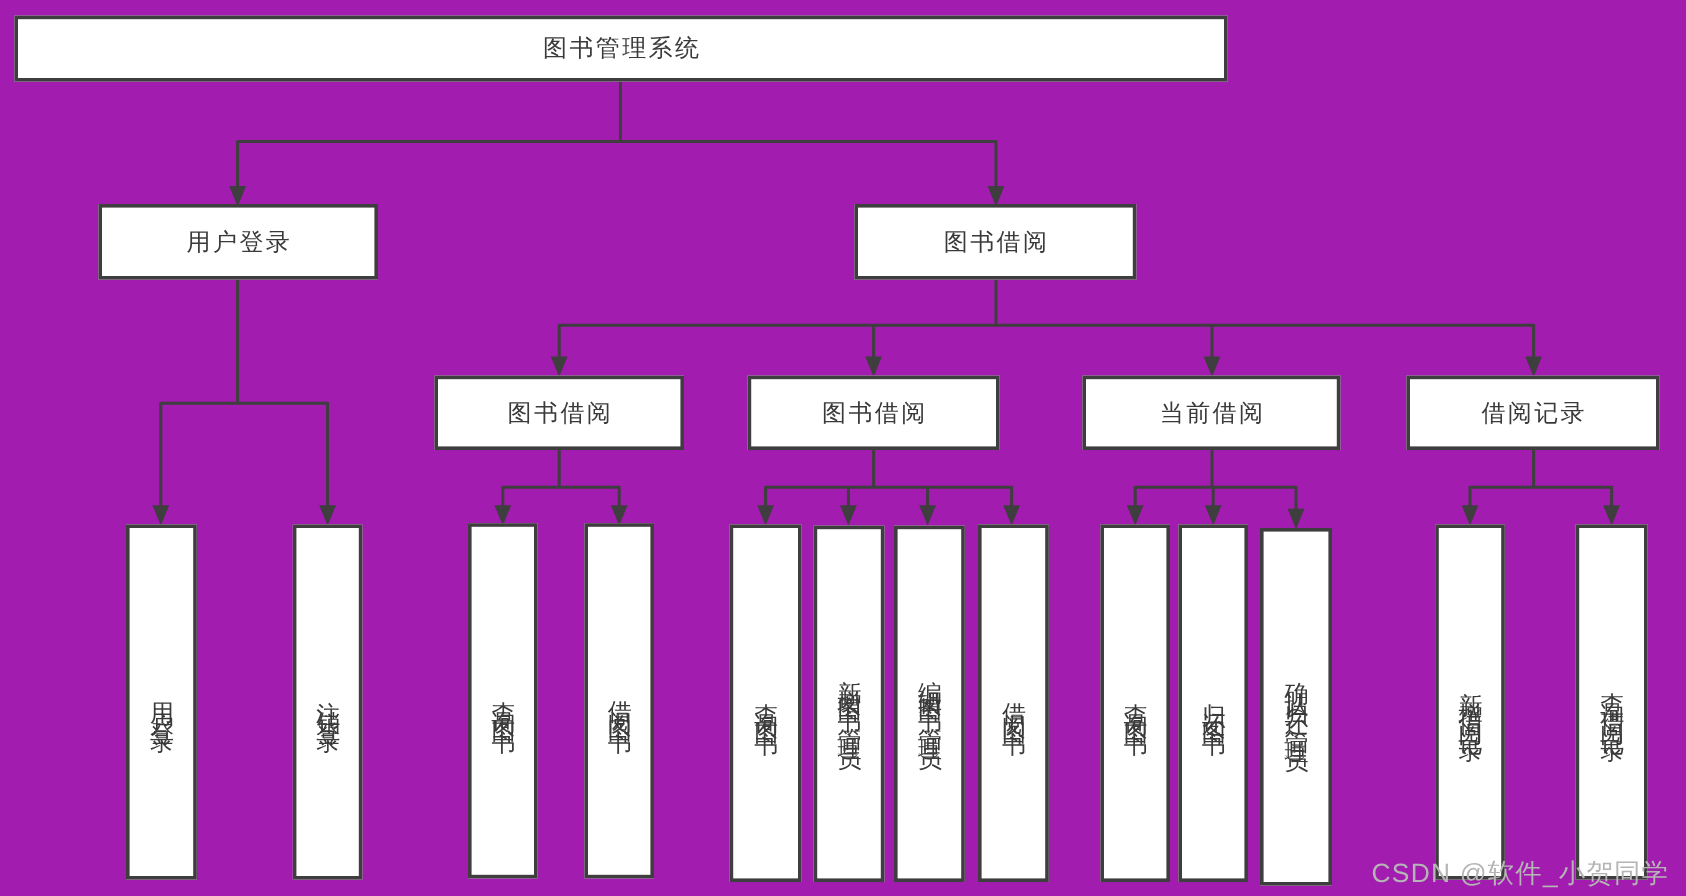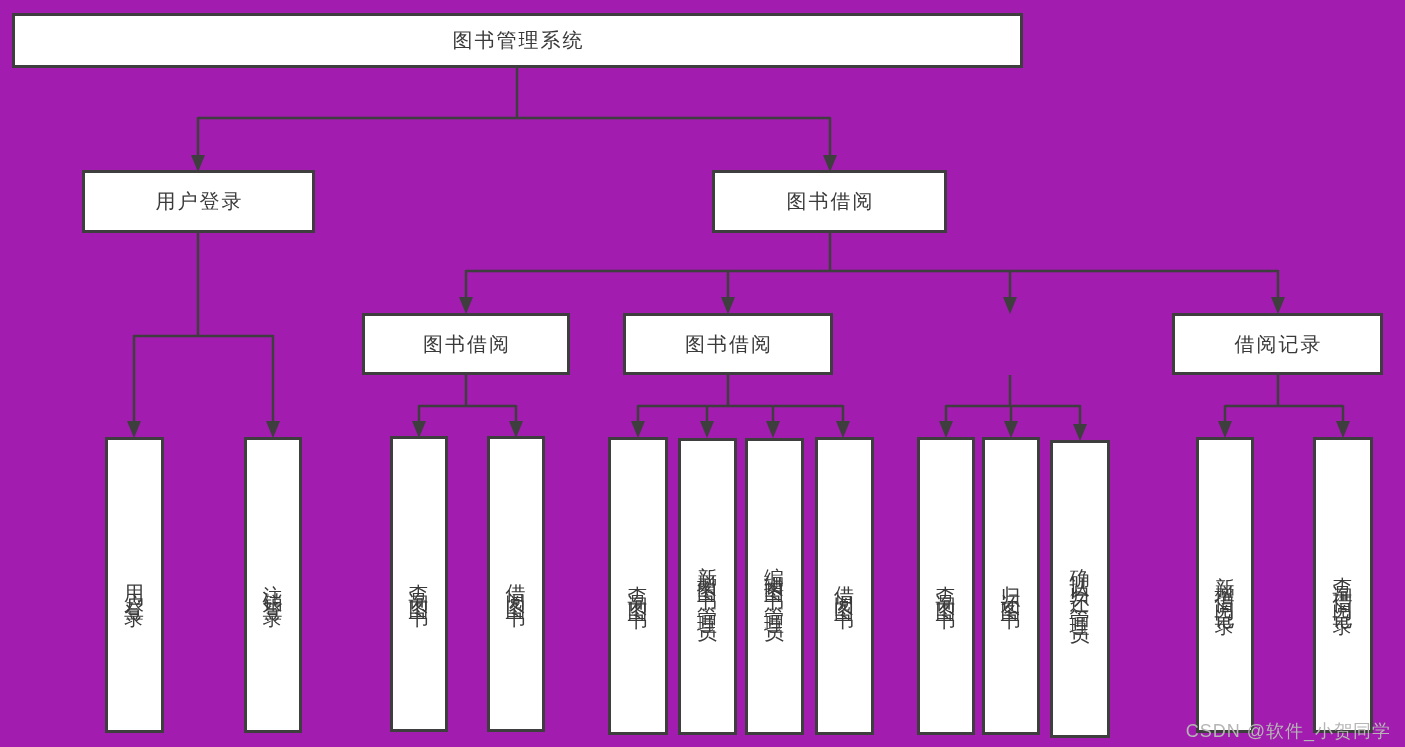"当前借阅" div.node { html: none -> <div> <span>当前借阅</span> </div> }
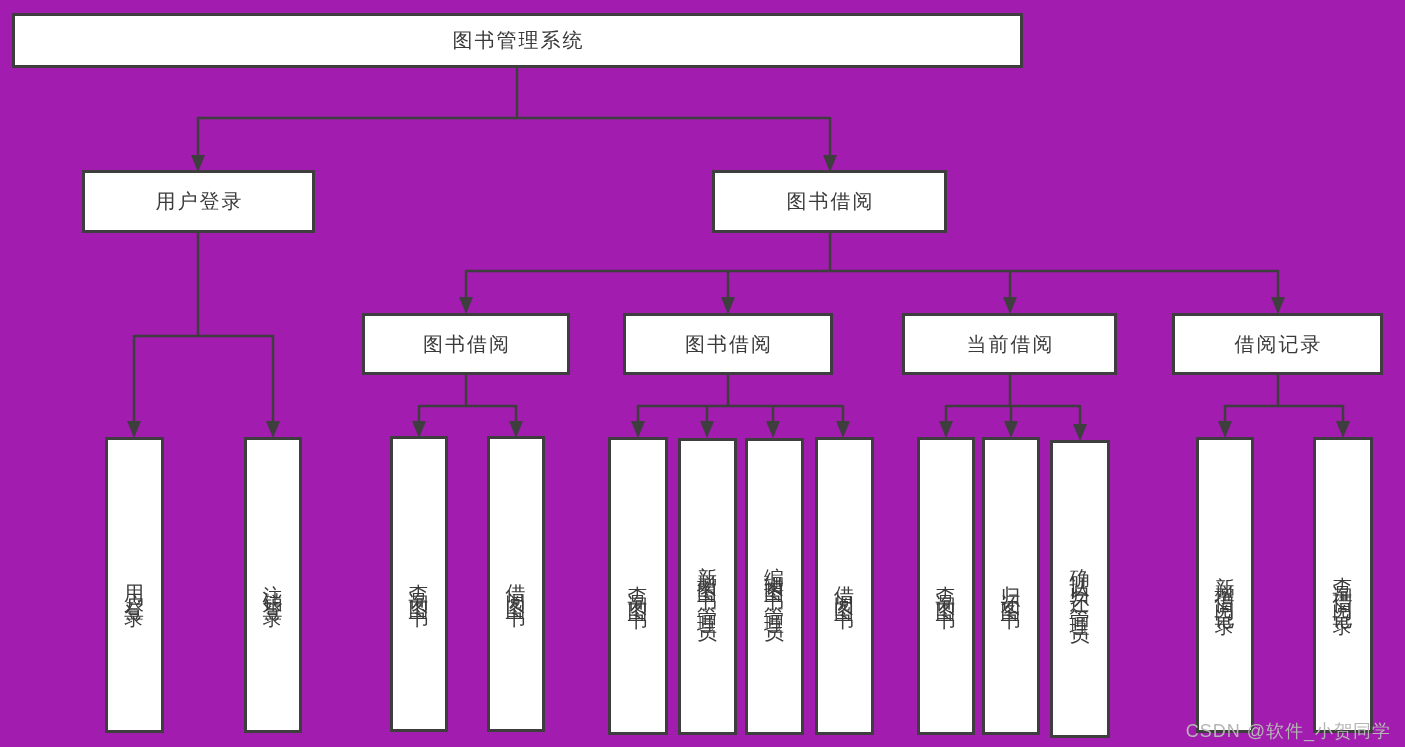"CSDN @软件_小贺同学" .watermark { font-size: 18px -> 22px }
